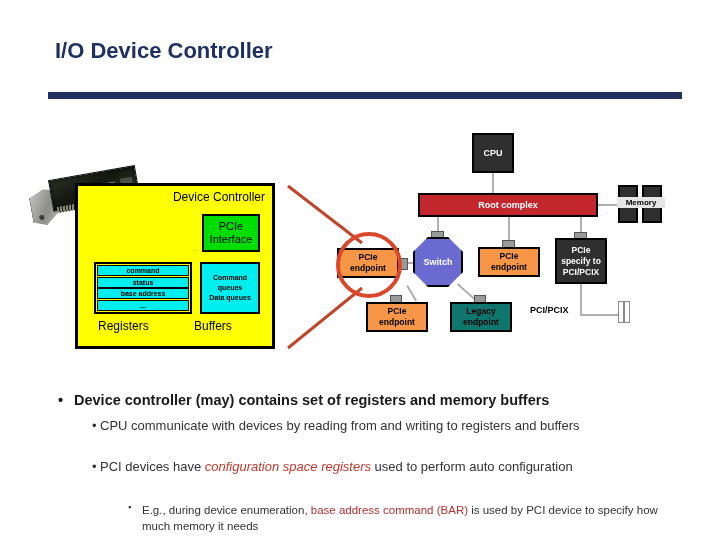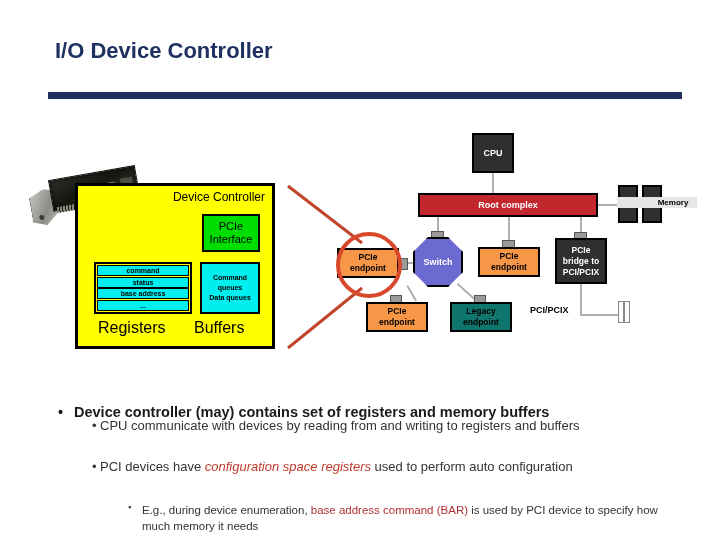"Memory" #node-memory-label { padding-left: 32px -> none }
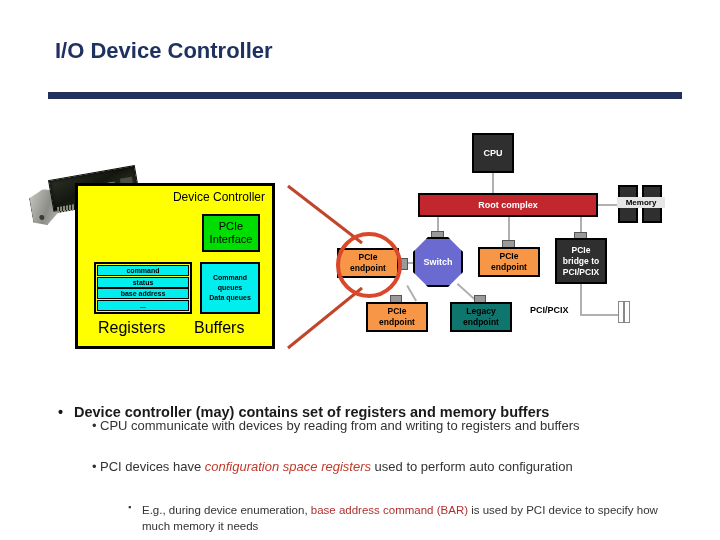"bridge to" span { text: bridge -> specify }
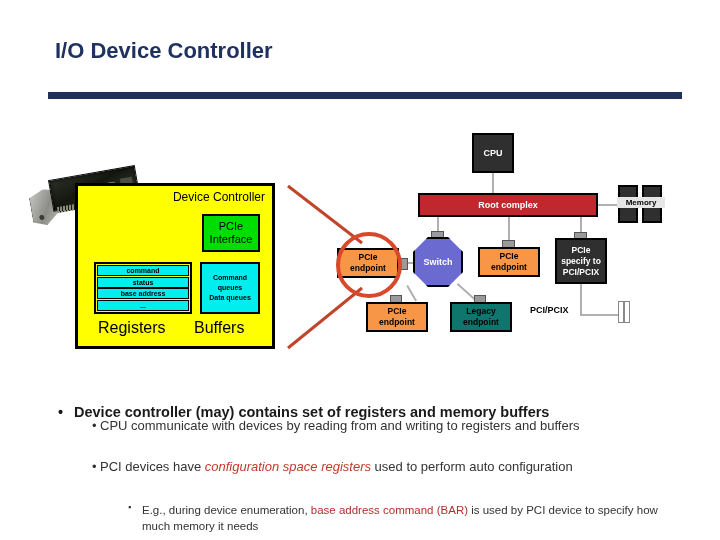"Registers" .bottom-label { font-size: 16px -> 12px }
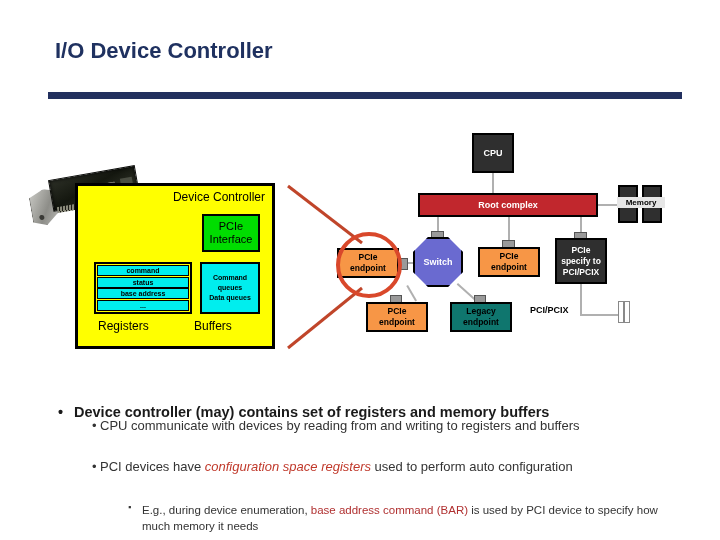"• Device controller (may) contains" .b1 { top: 12px -> 0px }
